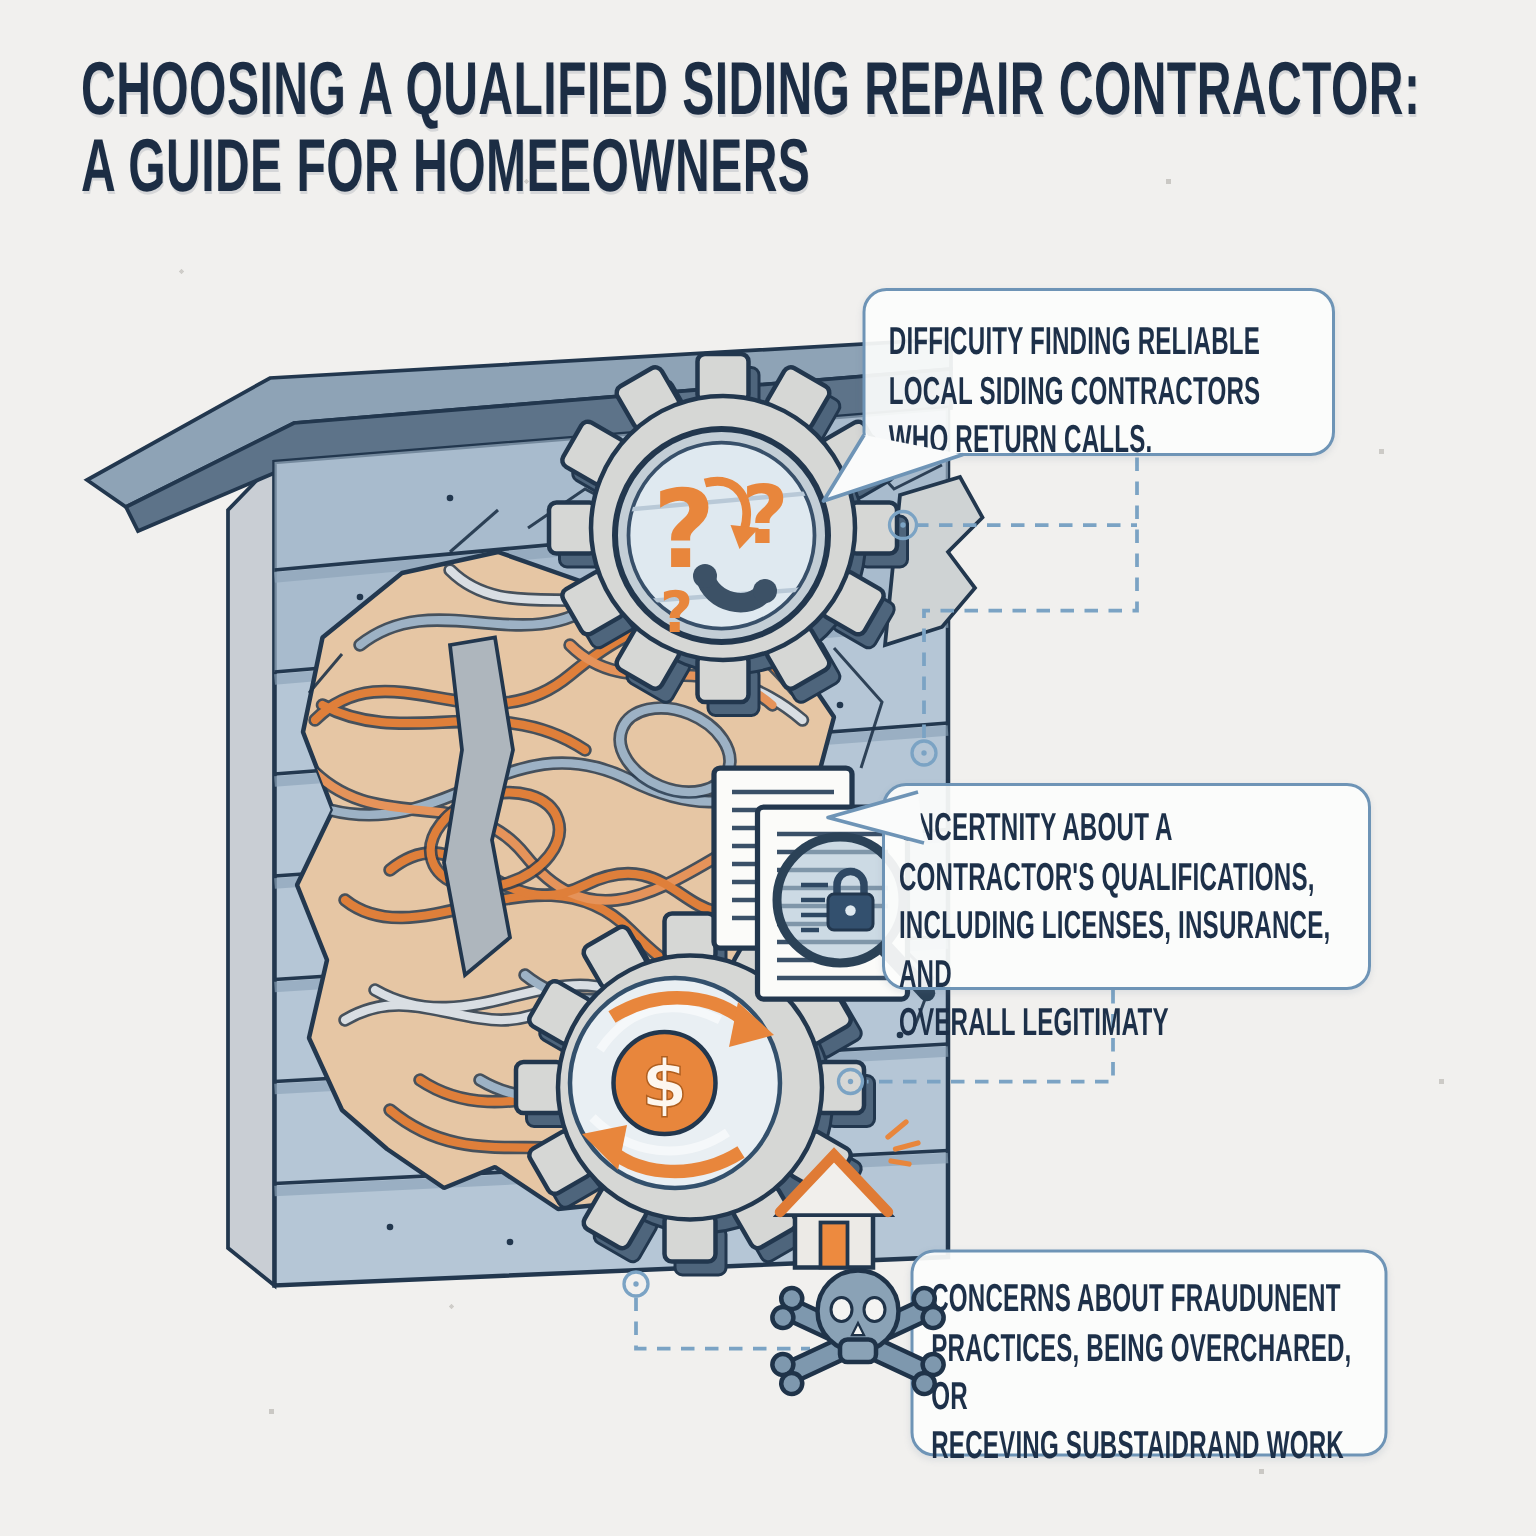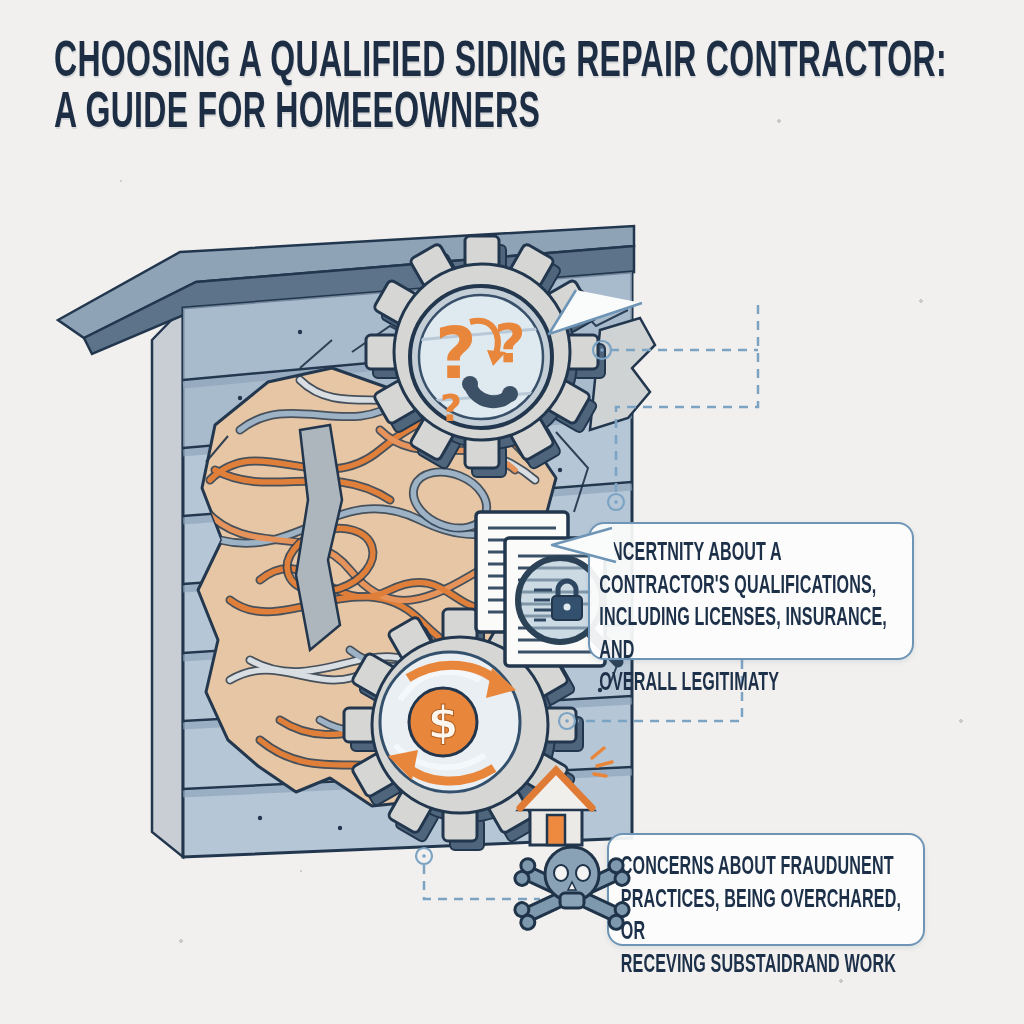"DIFFICUITY FINDING RELIABLE" div.callout { html: none -> <div> <p>DIFFICUITY FINDING RELIABLE LOCAL SIDING CONTRACTORS WHO RETURN CALLS.</p> </div> }
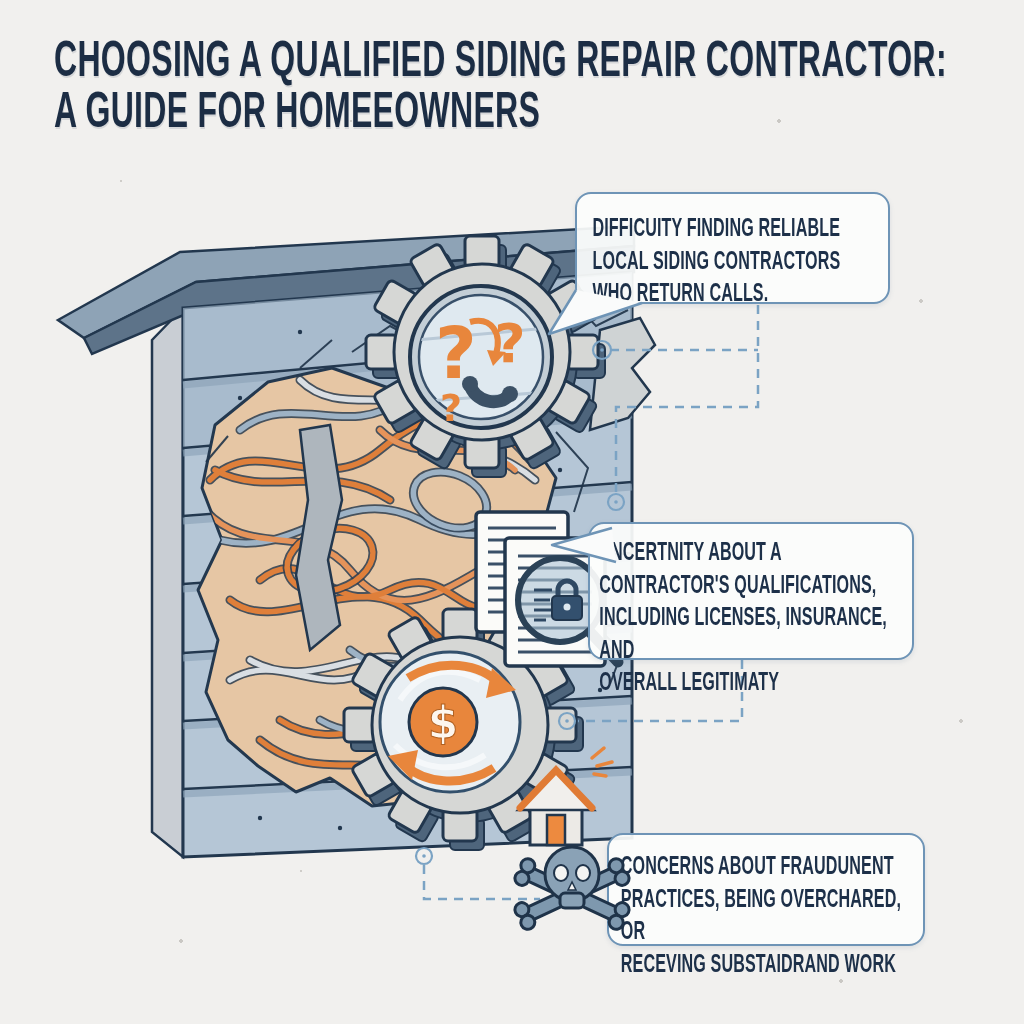"CONCERNS ABOUT FRAUDUNENT" #callout-3 { height: 113px -> 138px }
